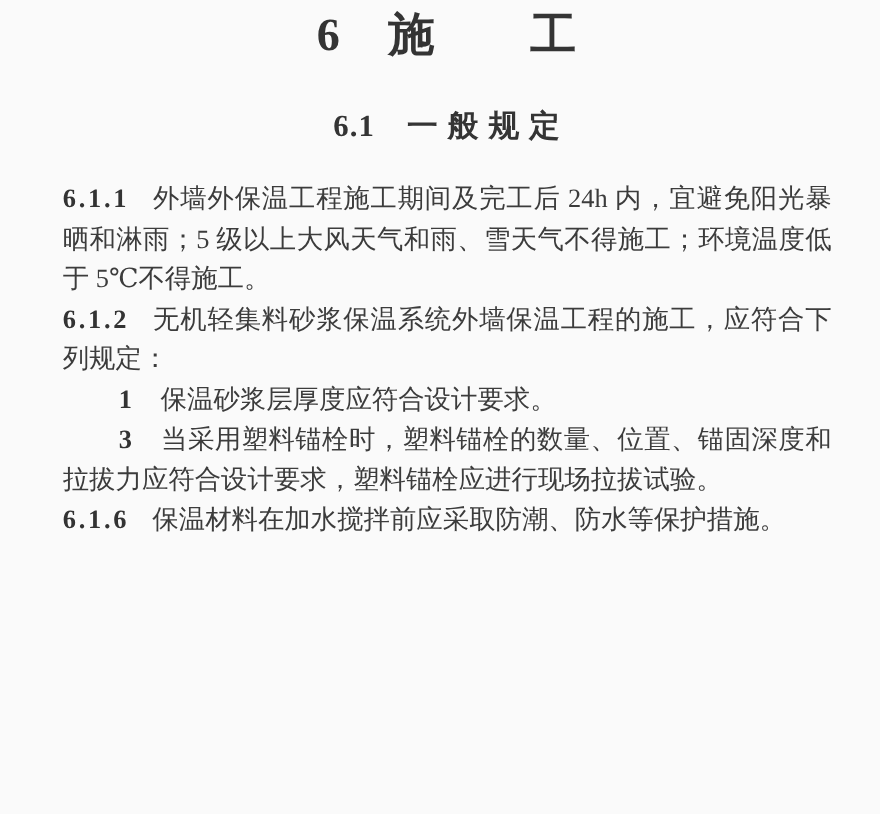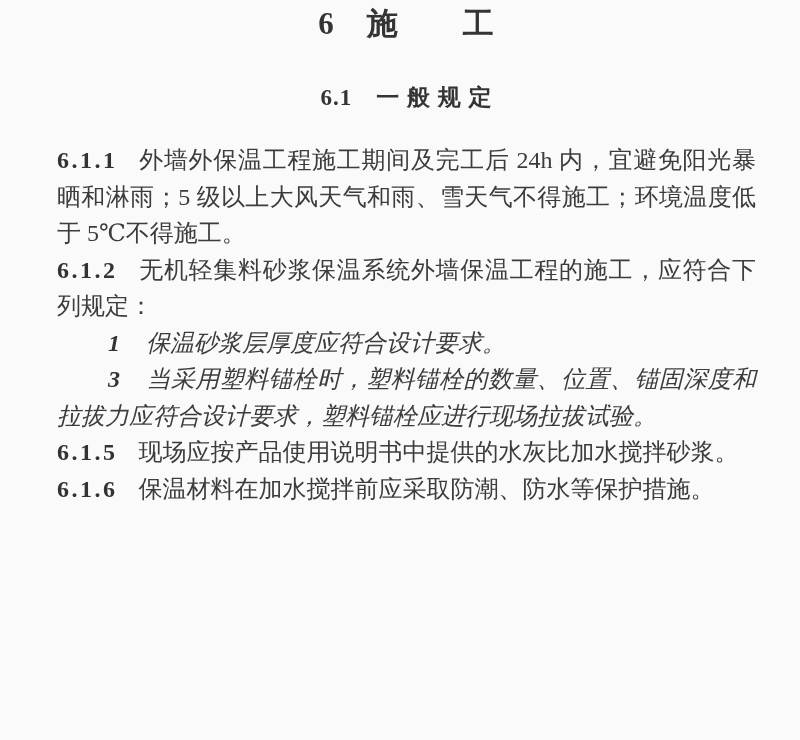"6 施 工" .chapter-heading { font-size: 31px -> 42px }
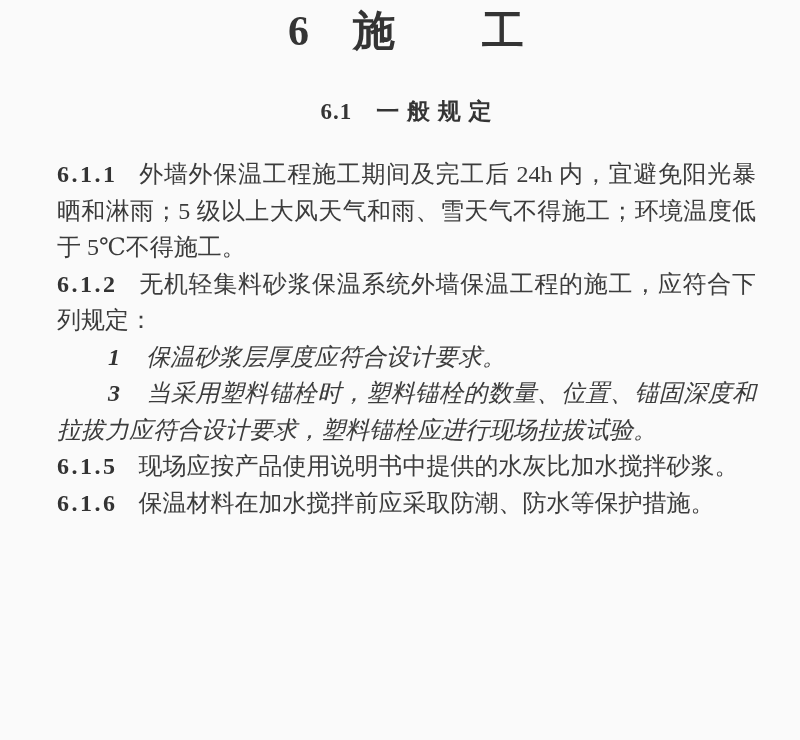"6.1 一 般 规 定" .section-heading { font-size: 23px -> 28px }
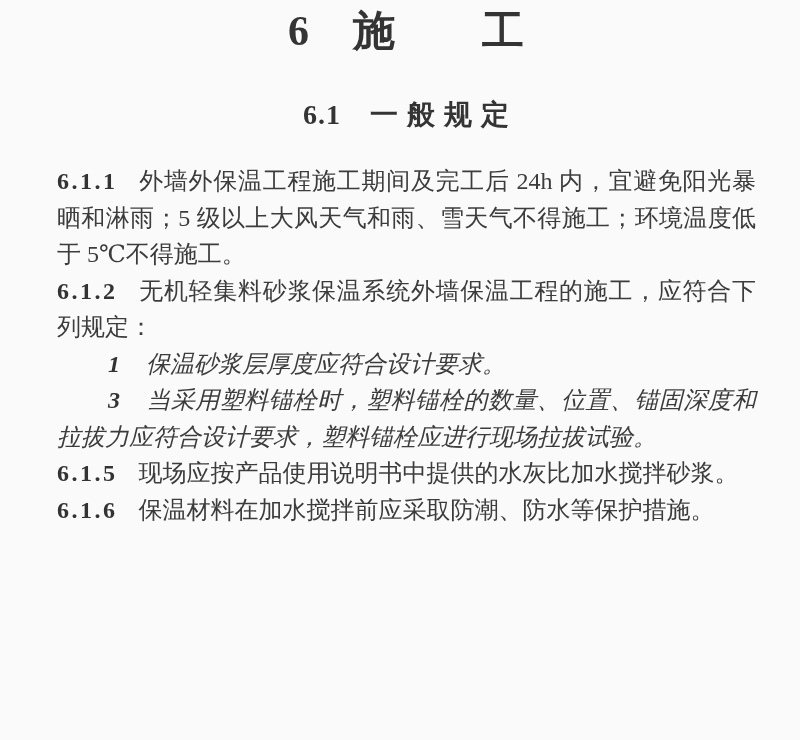"1 保温砂浆层厚度应符合设计要求。" p.sub-item { font-style: italic -> none }
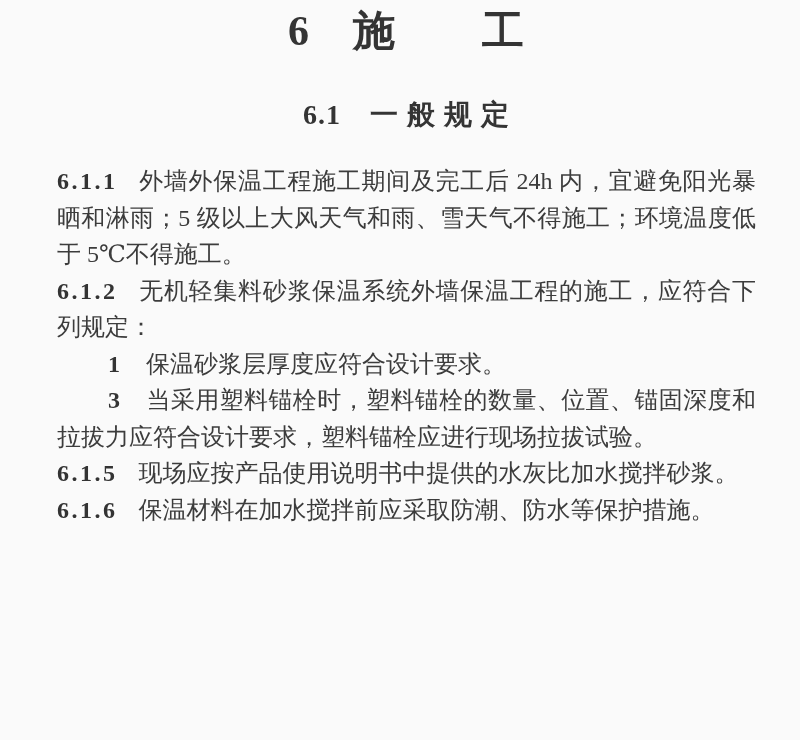"6.1.5 现场应按产品使用说明书中提供的水灰比加水搅拌砂浆。" p.clause { html: <p><span>6.1.5</span><span>现场应按产品使用说明书中提供的水灰比加水搅拌砂浆。</span></p> -> none }
